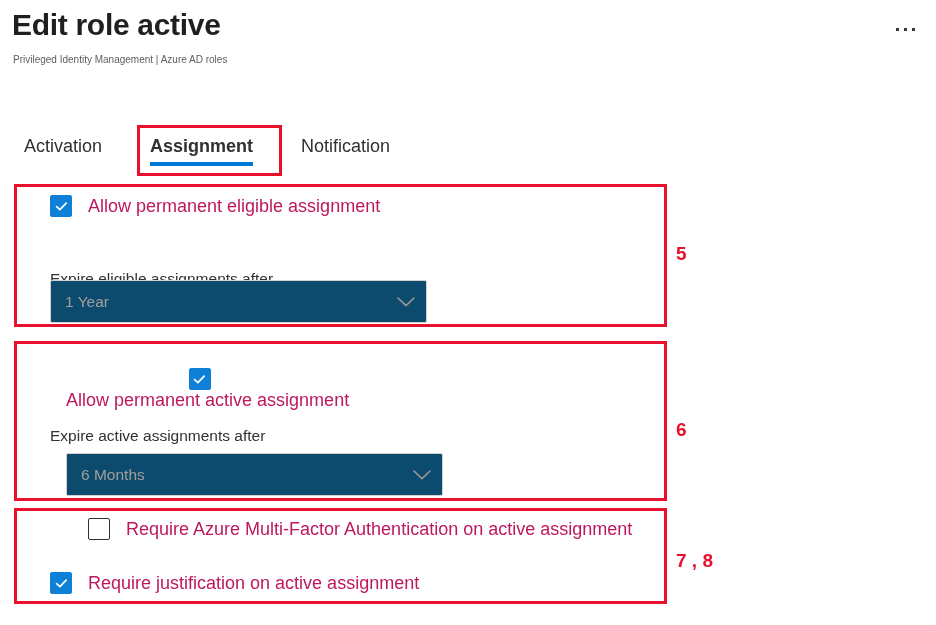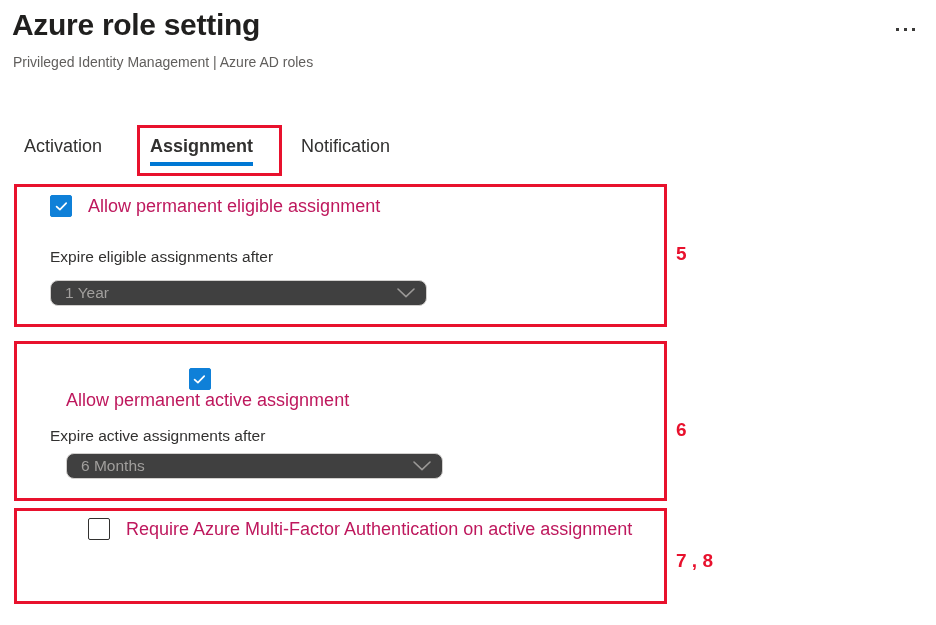"Azure role setting" div.page-title { text: Azure role setting -> Edit role active }
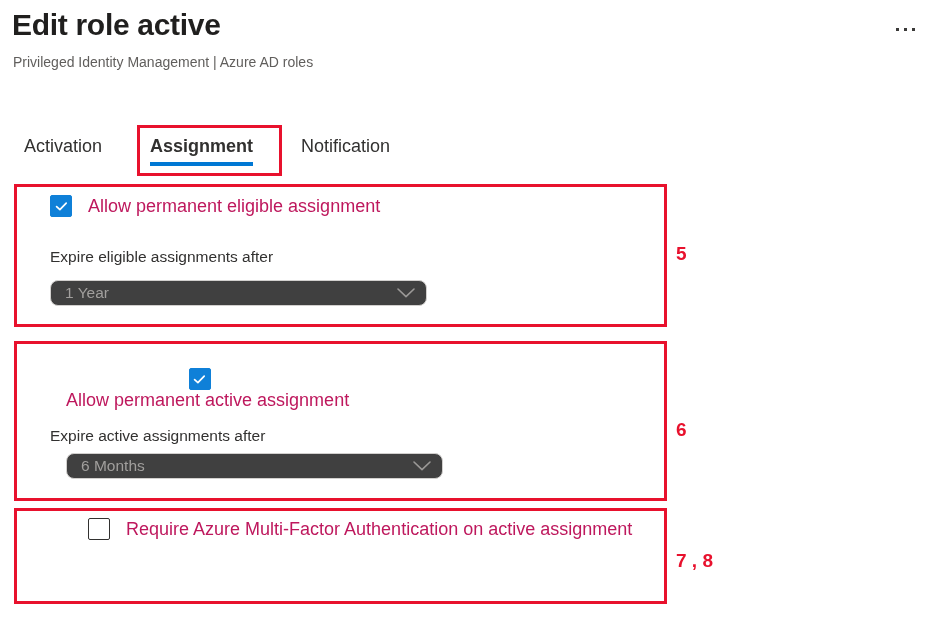"Privileged Identity Management | Azure" .page-subtitle { font-size: 14px -> 10px }
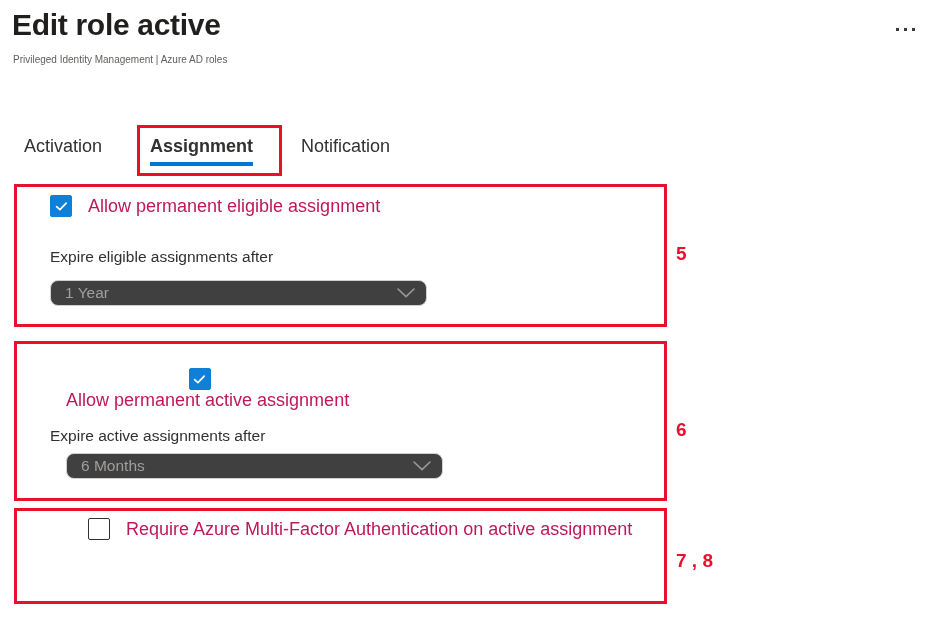"Expire eligible assignments after" div.field-label { top: 64px -> 86px }
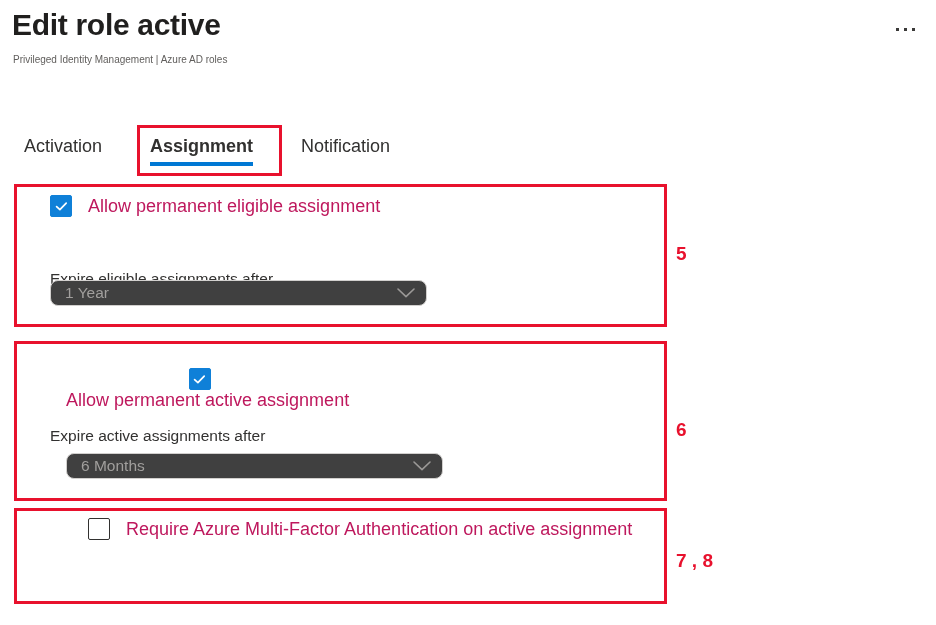"1 Year" .dropdown { background: #404040 -> #0c4a6e; border-radius: 8px -> 2px; height: 26px -> 43px }
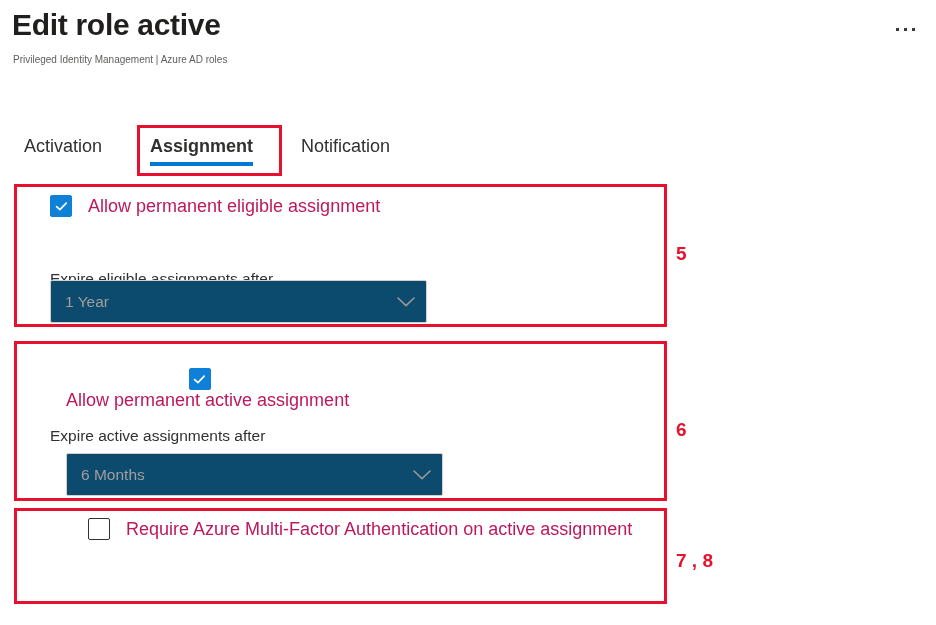"Require justification on active" div.row { html: none -> <div> <span> <svg> <path></path> </svg> </span> <span>Require justification on active assignment</span> </div> }
